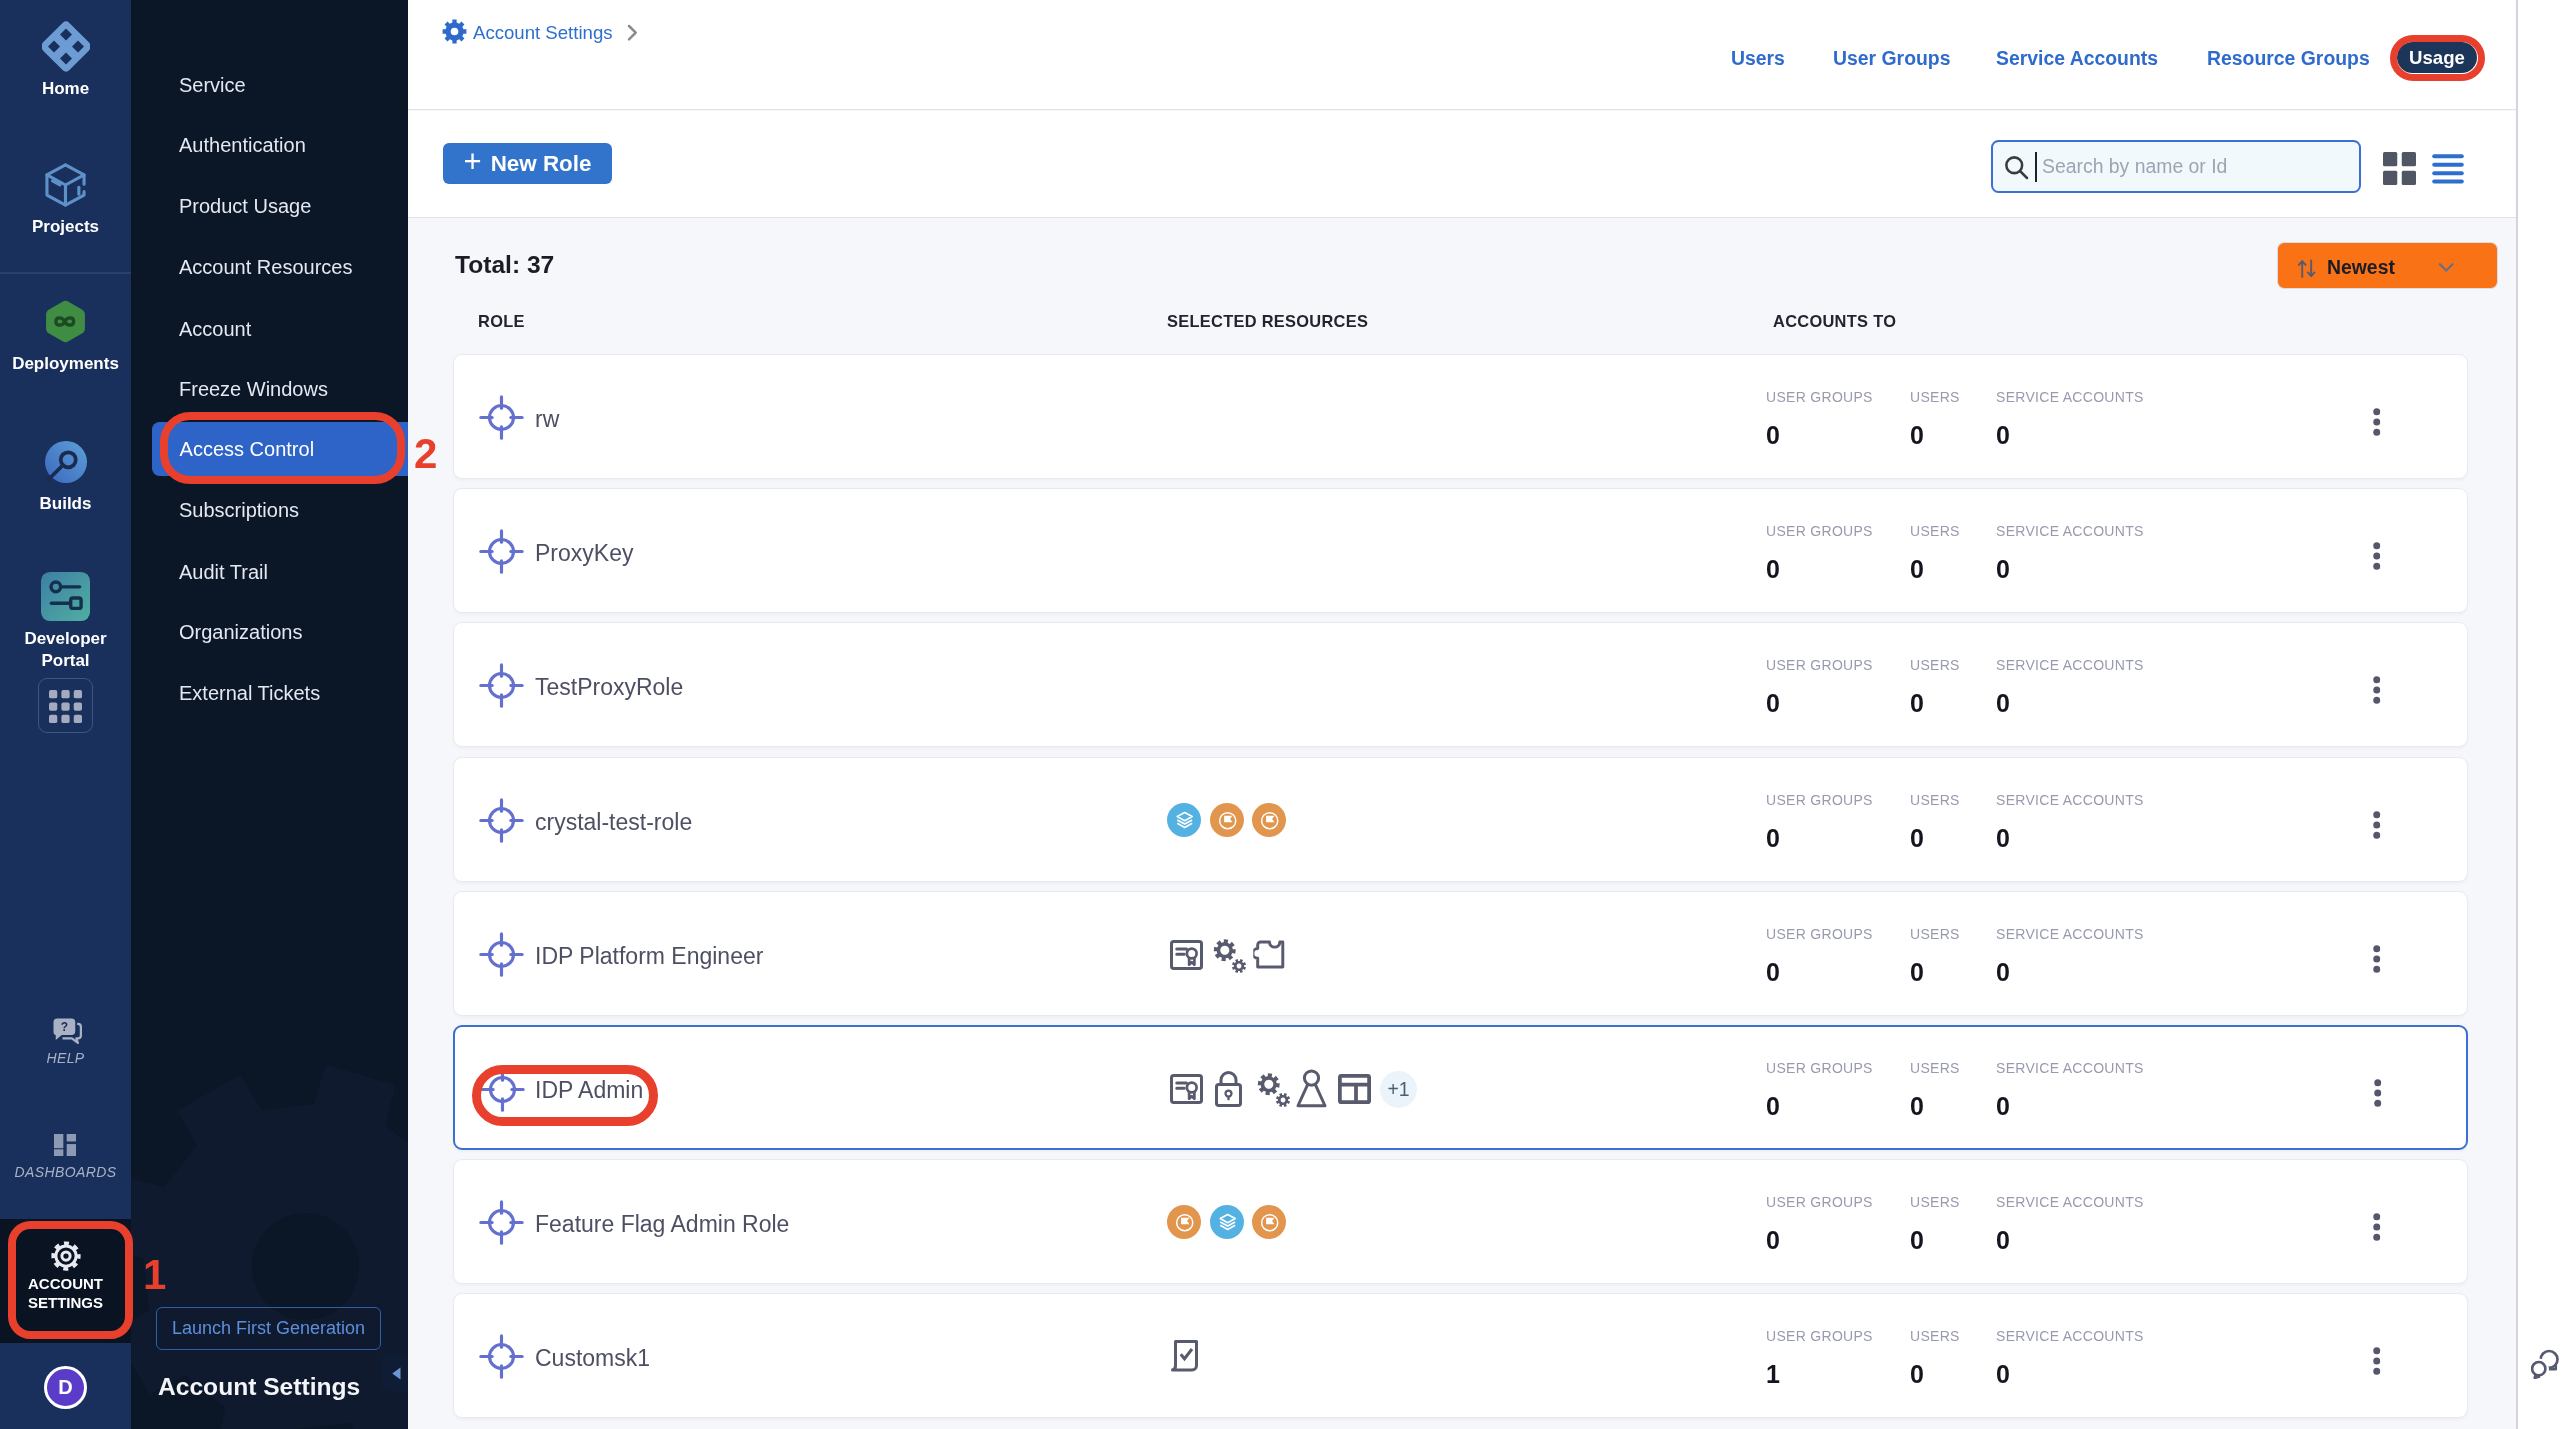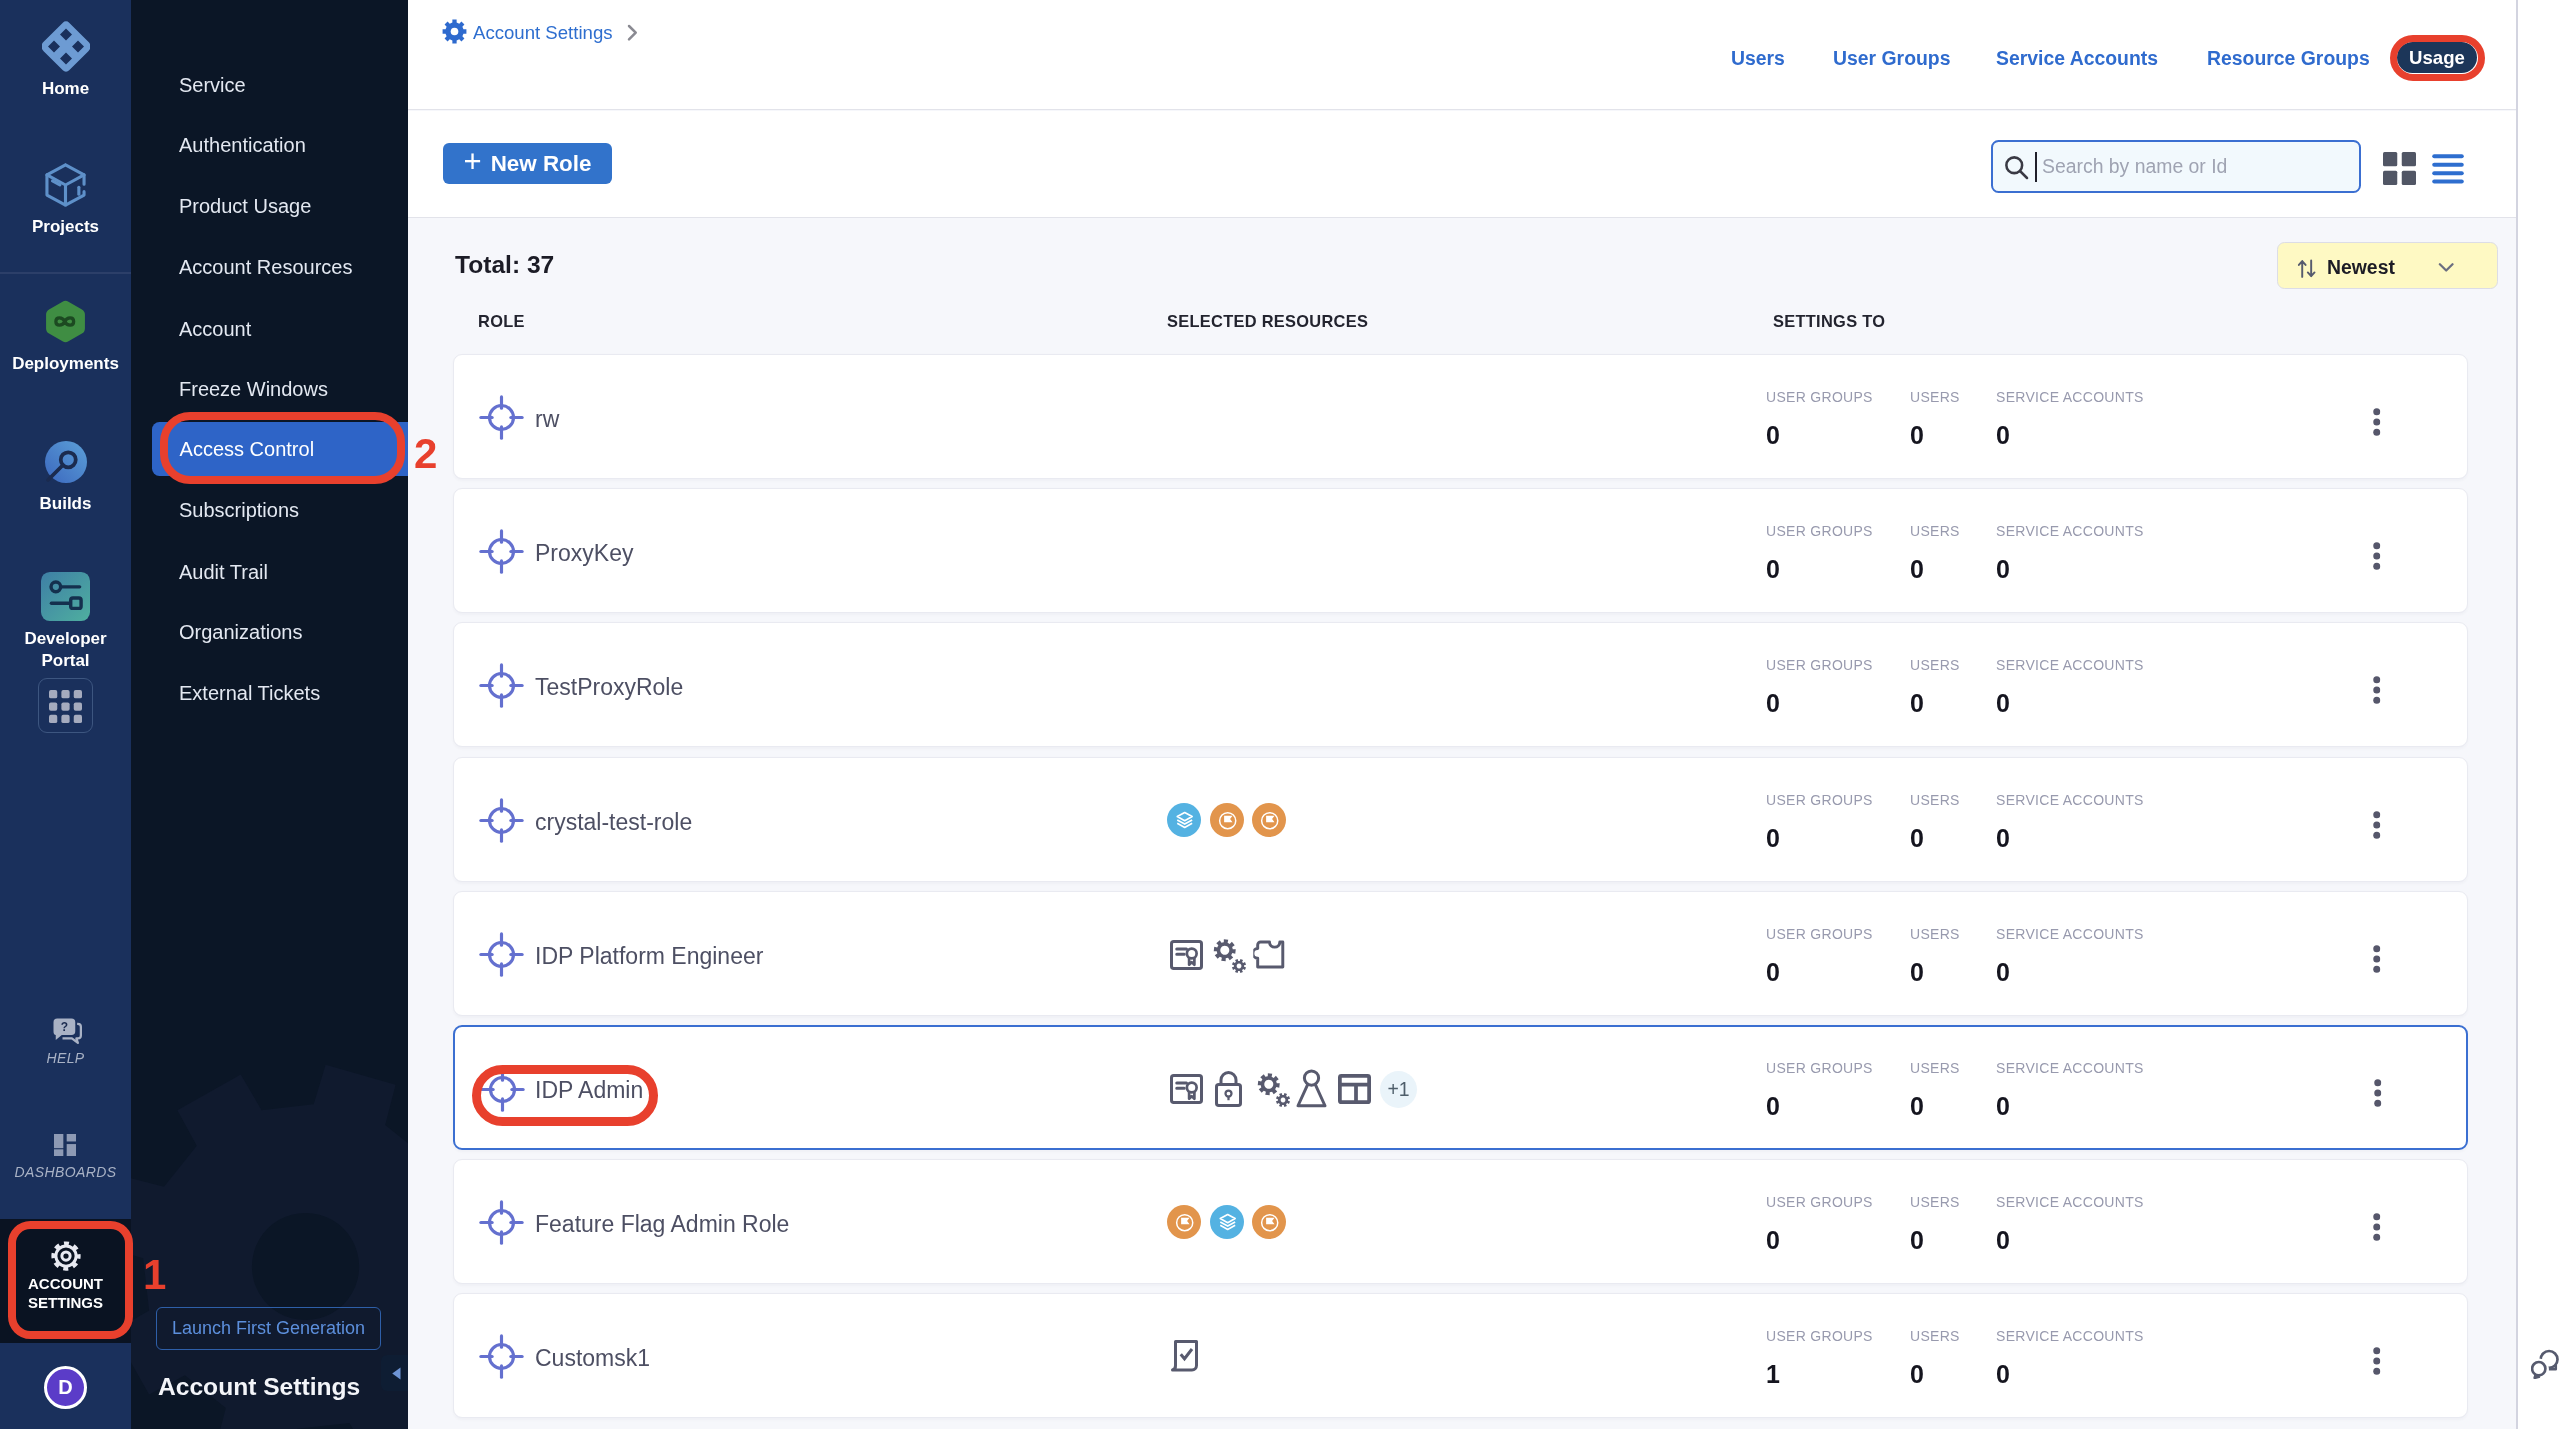"Newest" div.abs { background: #fef9c3 -> #f97316 }
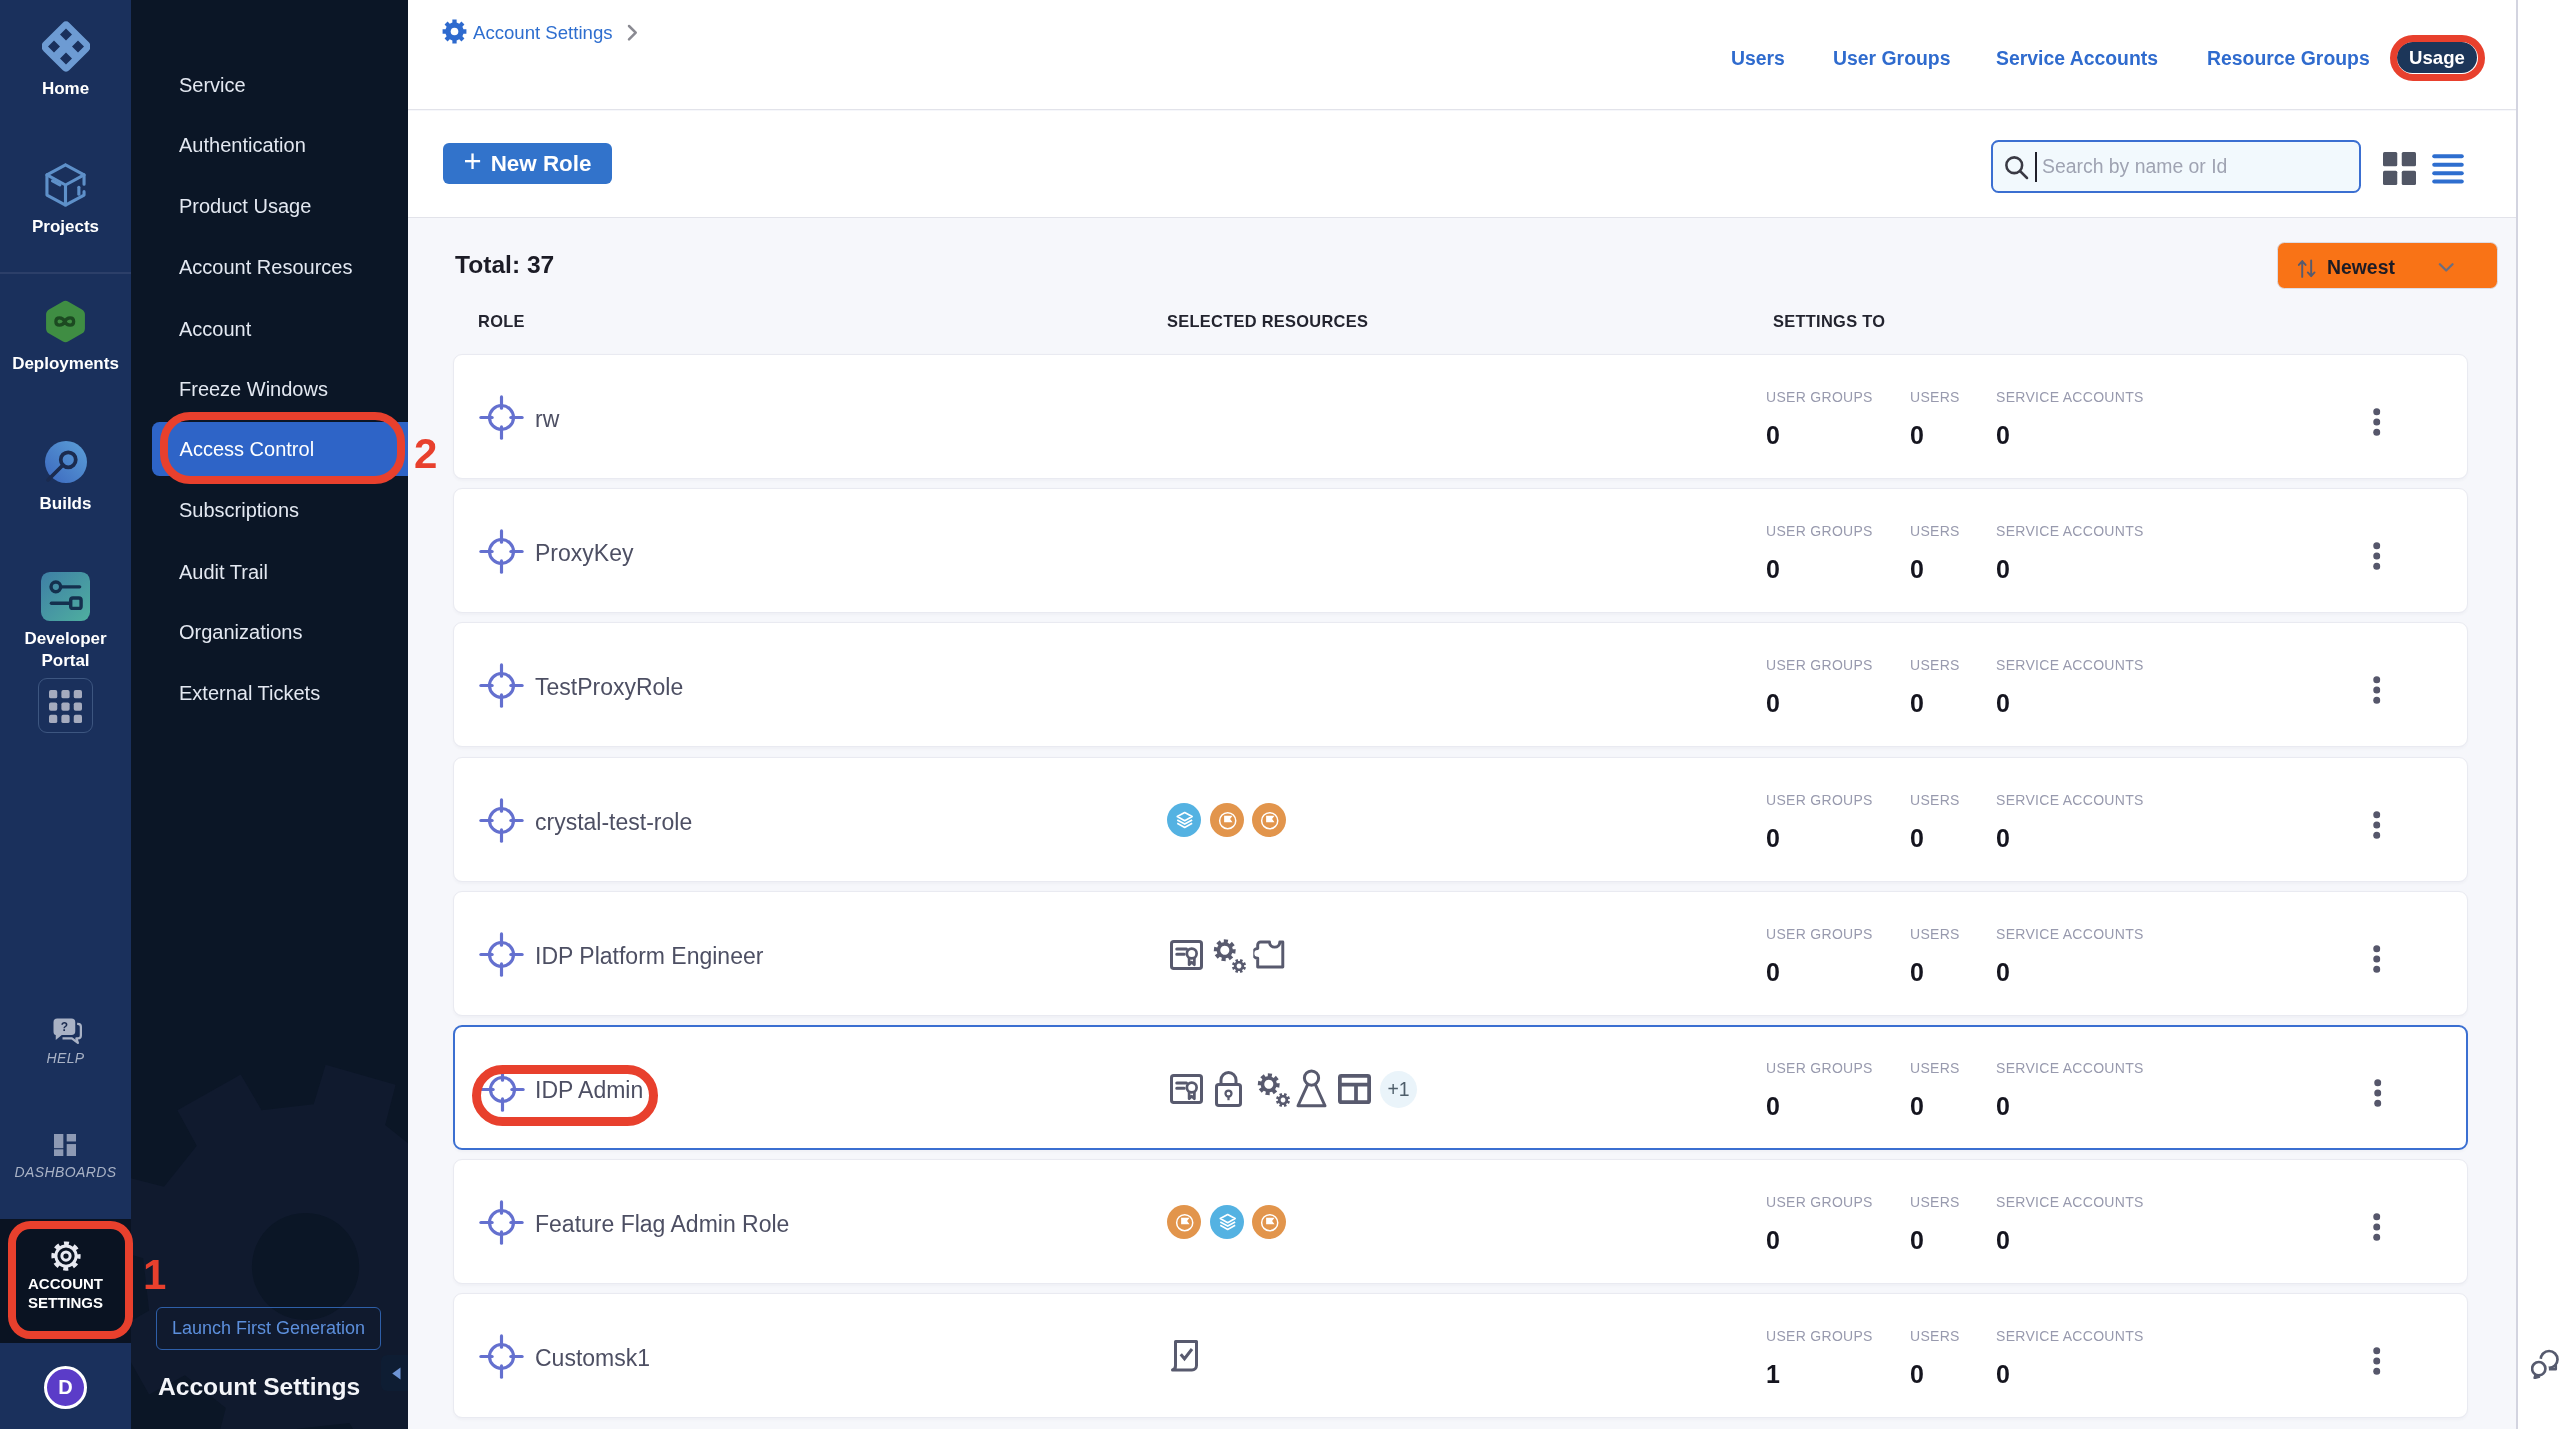"SETTINGS TO" div.abs { text: SETTINGS -> ACCOUNTS }
